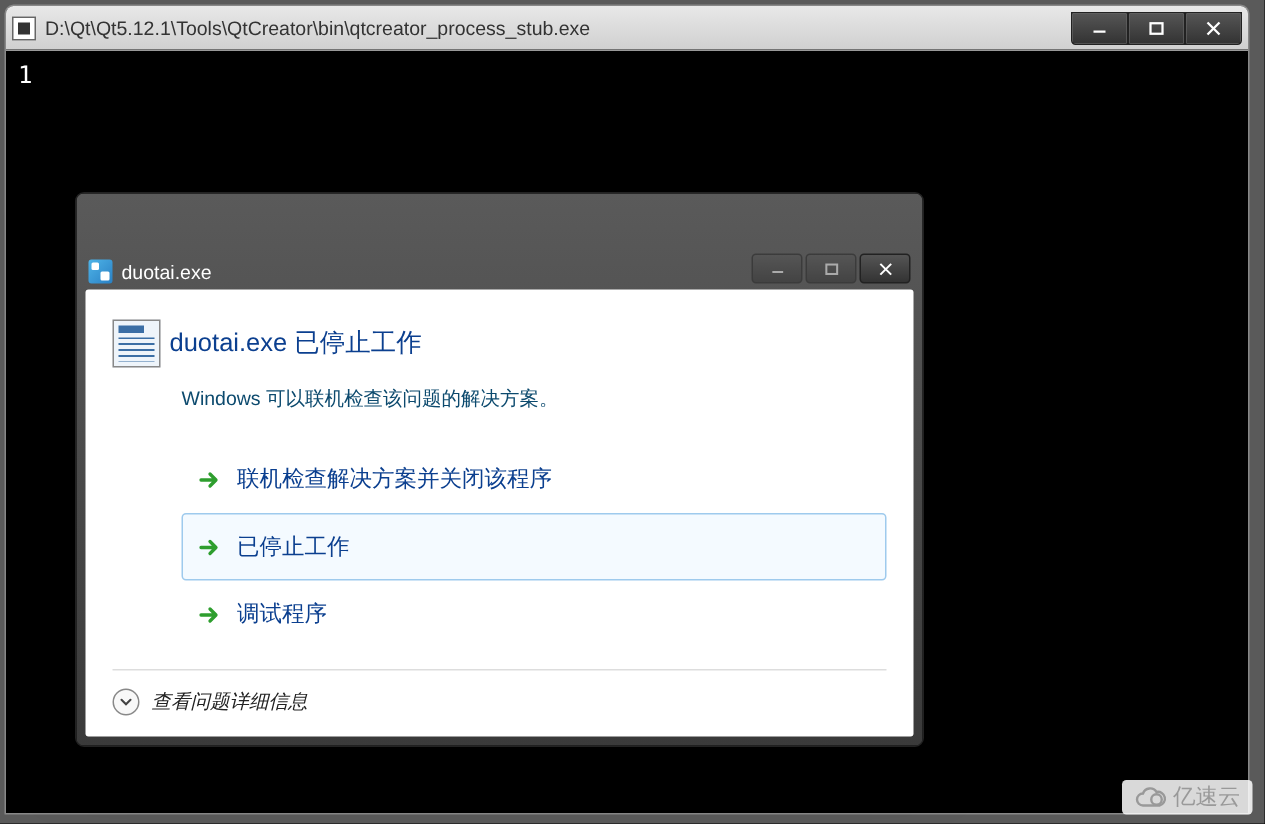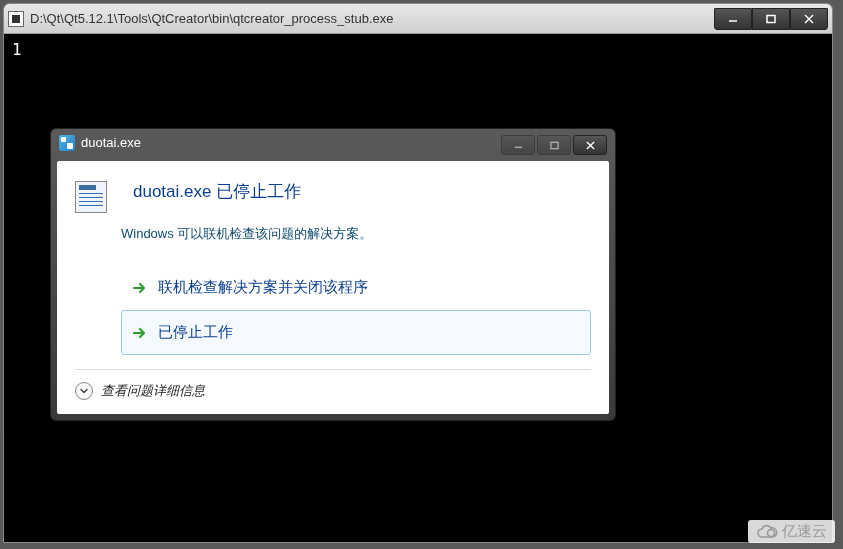"duotai.exe" .dialog-titlebar { align-items: flex-start -> flex-end; margin-top: none -> 32px }
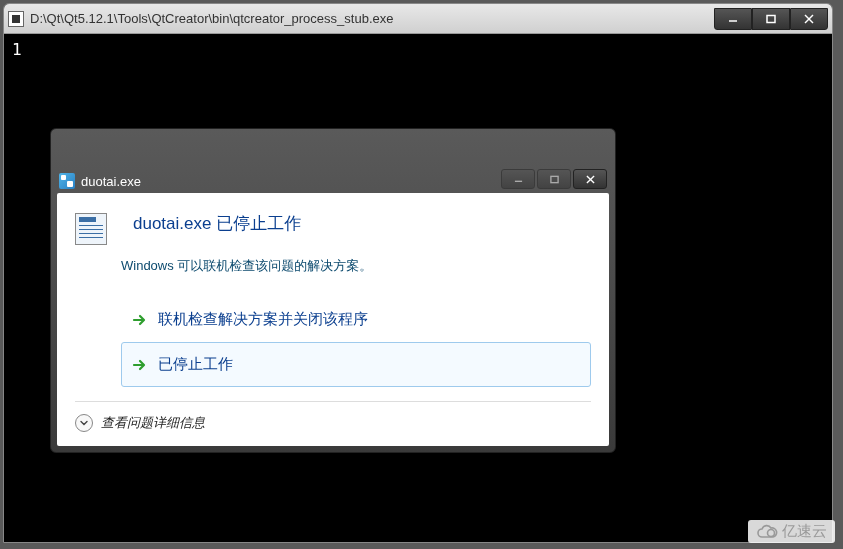"duotai.exe 已停止工作" .dialog-header { align-items: flex-start -> center; gap: 26px -> 6px }
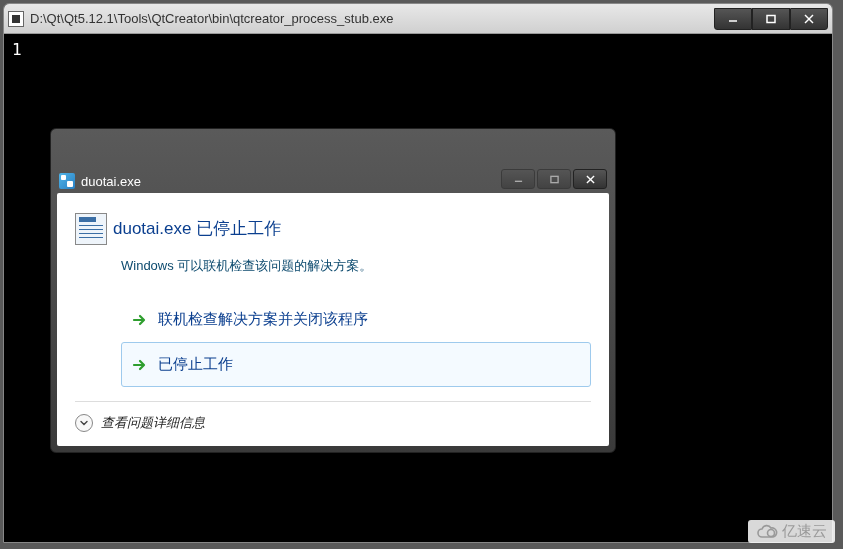"调试程序" div.action-item { html: none -> <div> <span> <svg> <path></path> </svg> </span> <span>调试程序</span> </div> }
